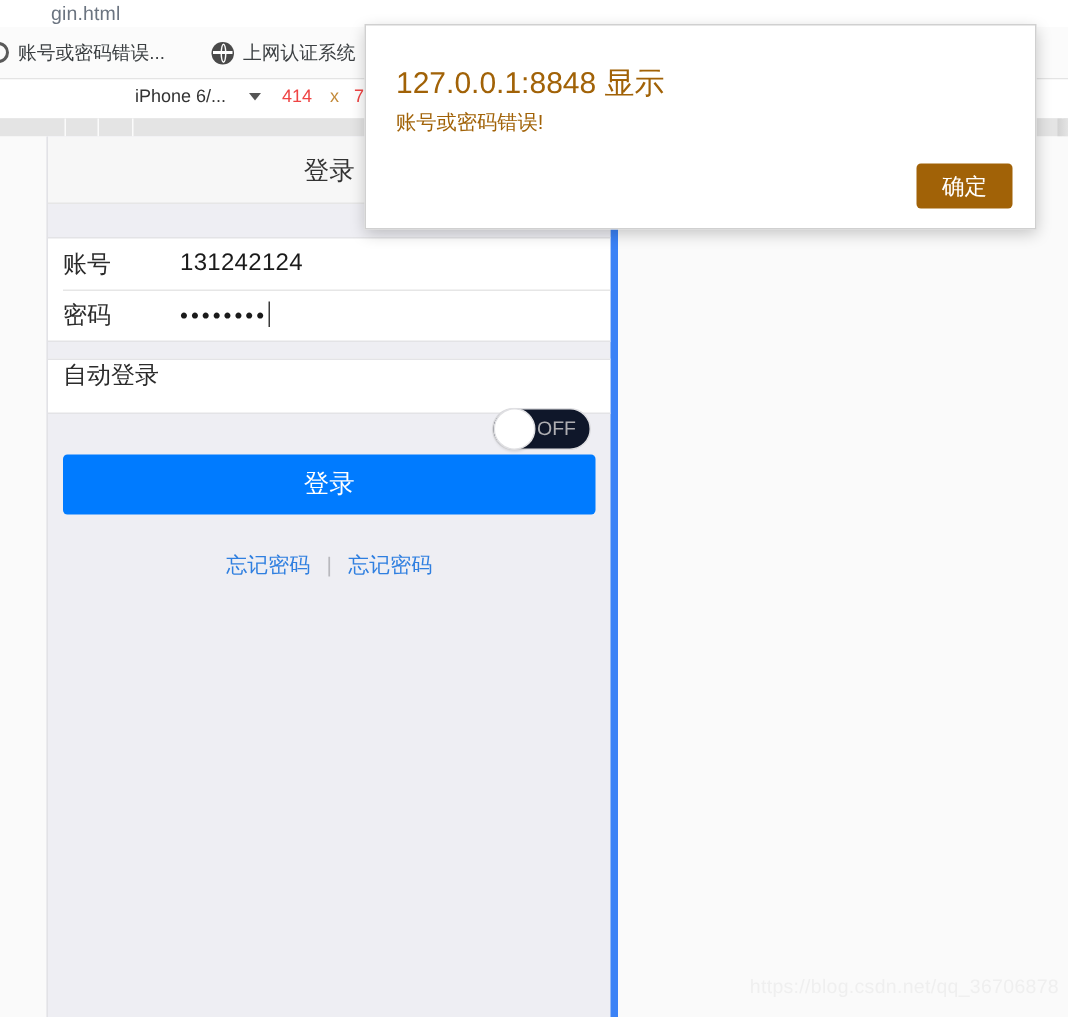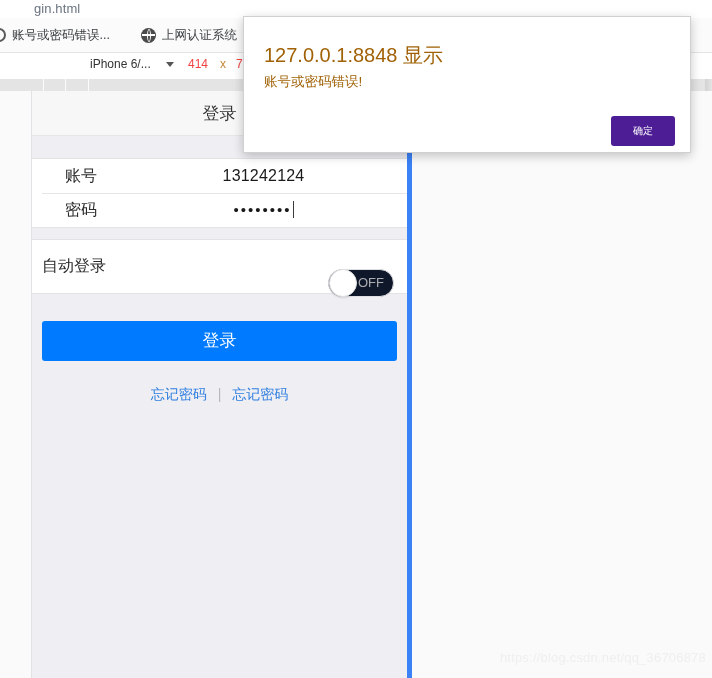"确定" .alert-ok-button { background: #4c1d95 -> #a16207; bottom: 6px -> 13px; font-size: 10px -> 15px }
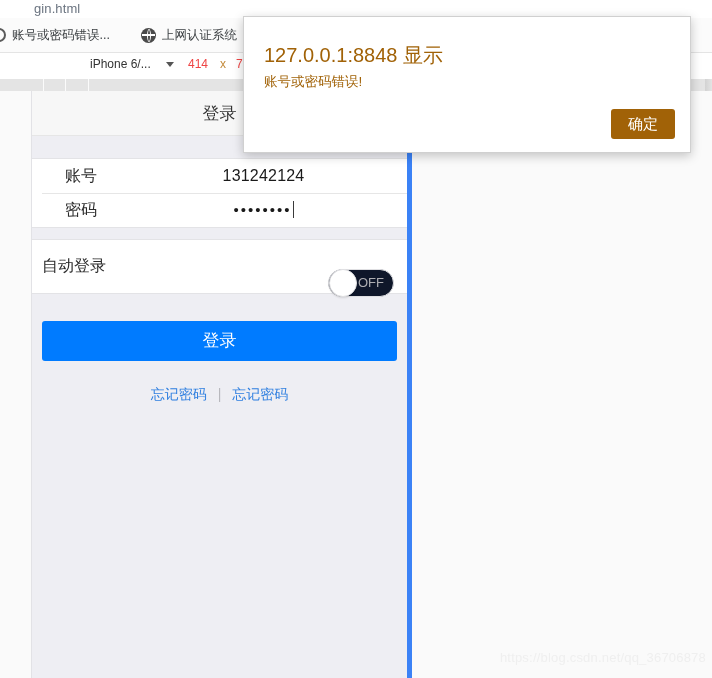"账号" .form-row { text-align: center -> none }
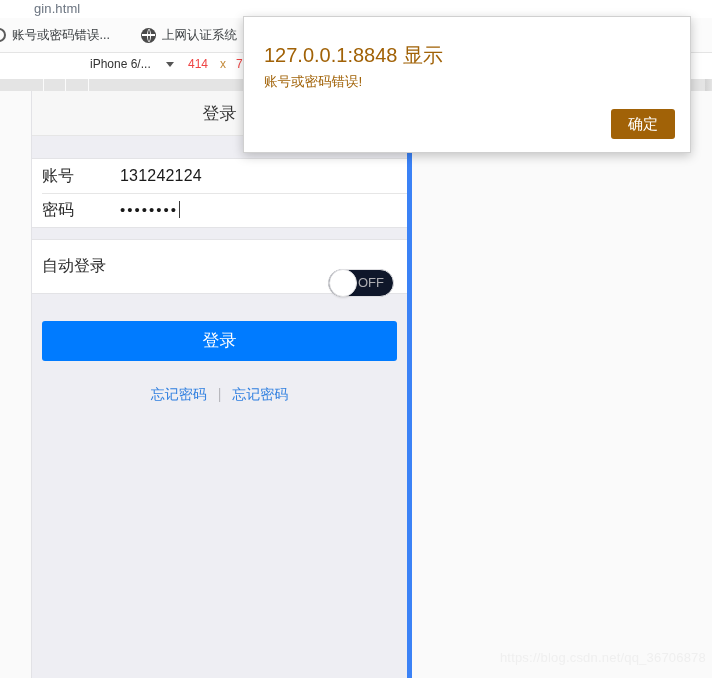"自动登录" .switch-row { align-items: center -> flex-start; height: 53px -> 35px }
